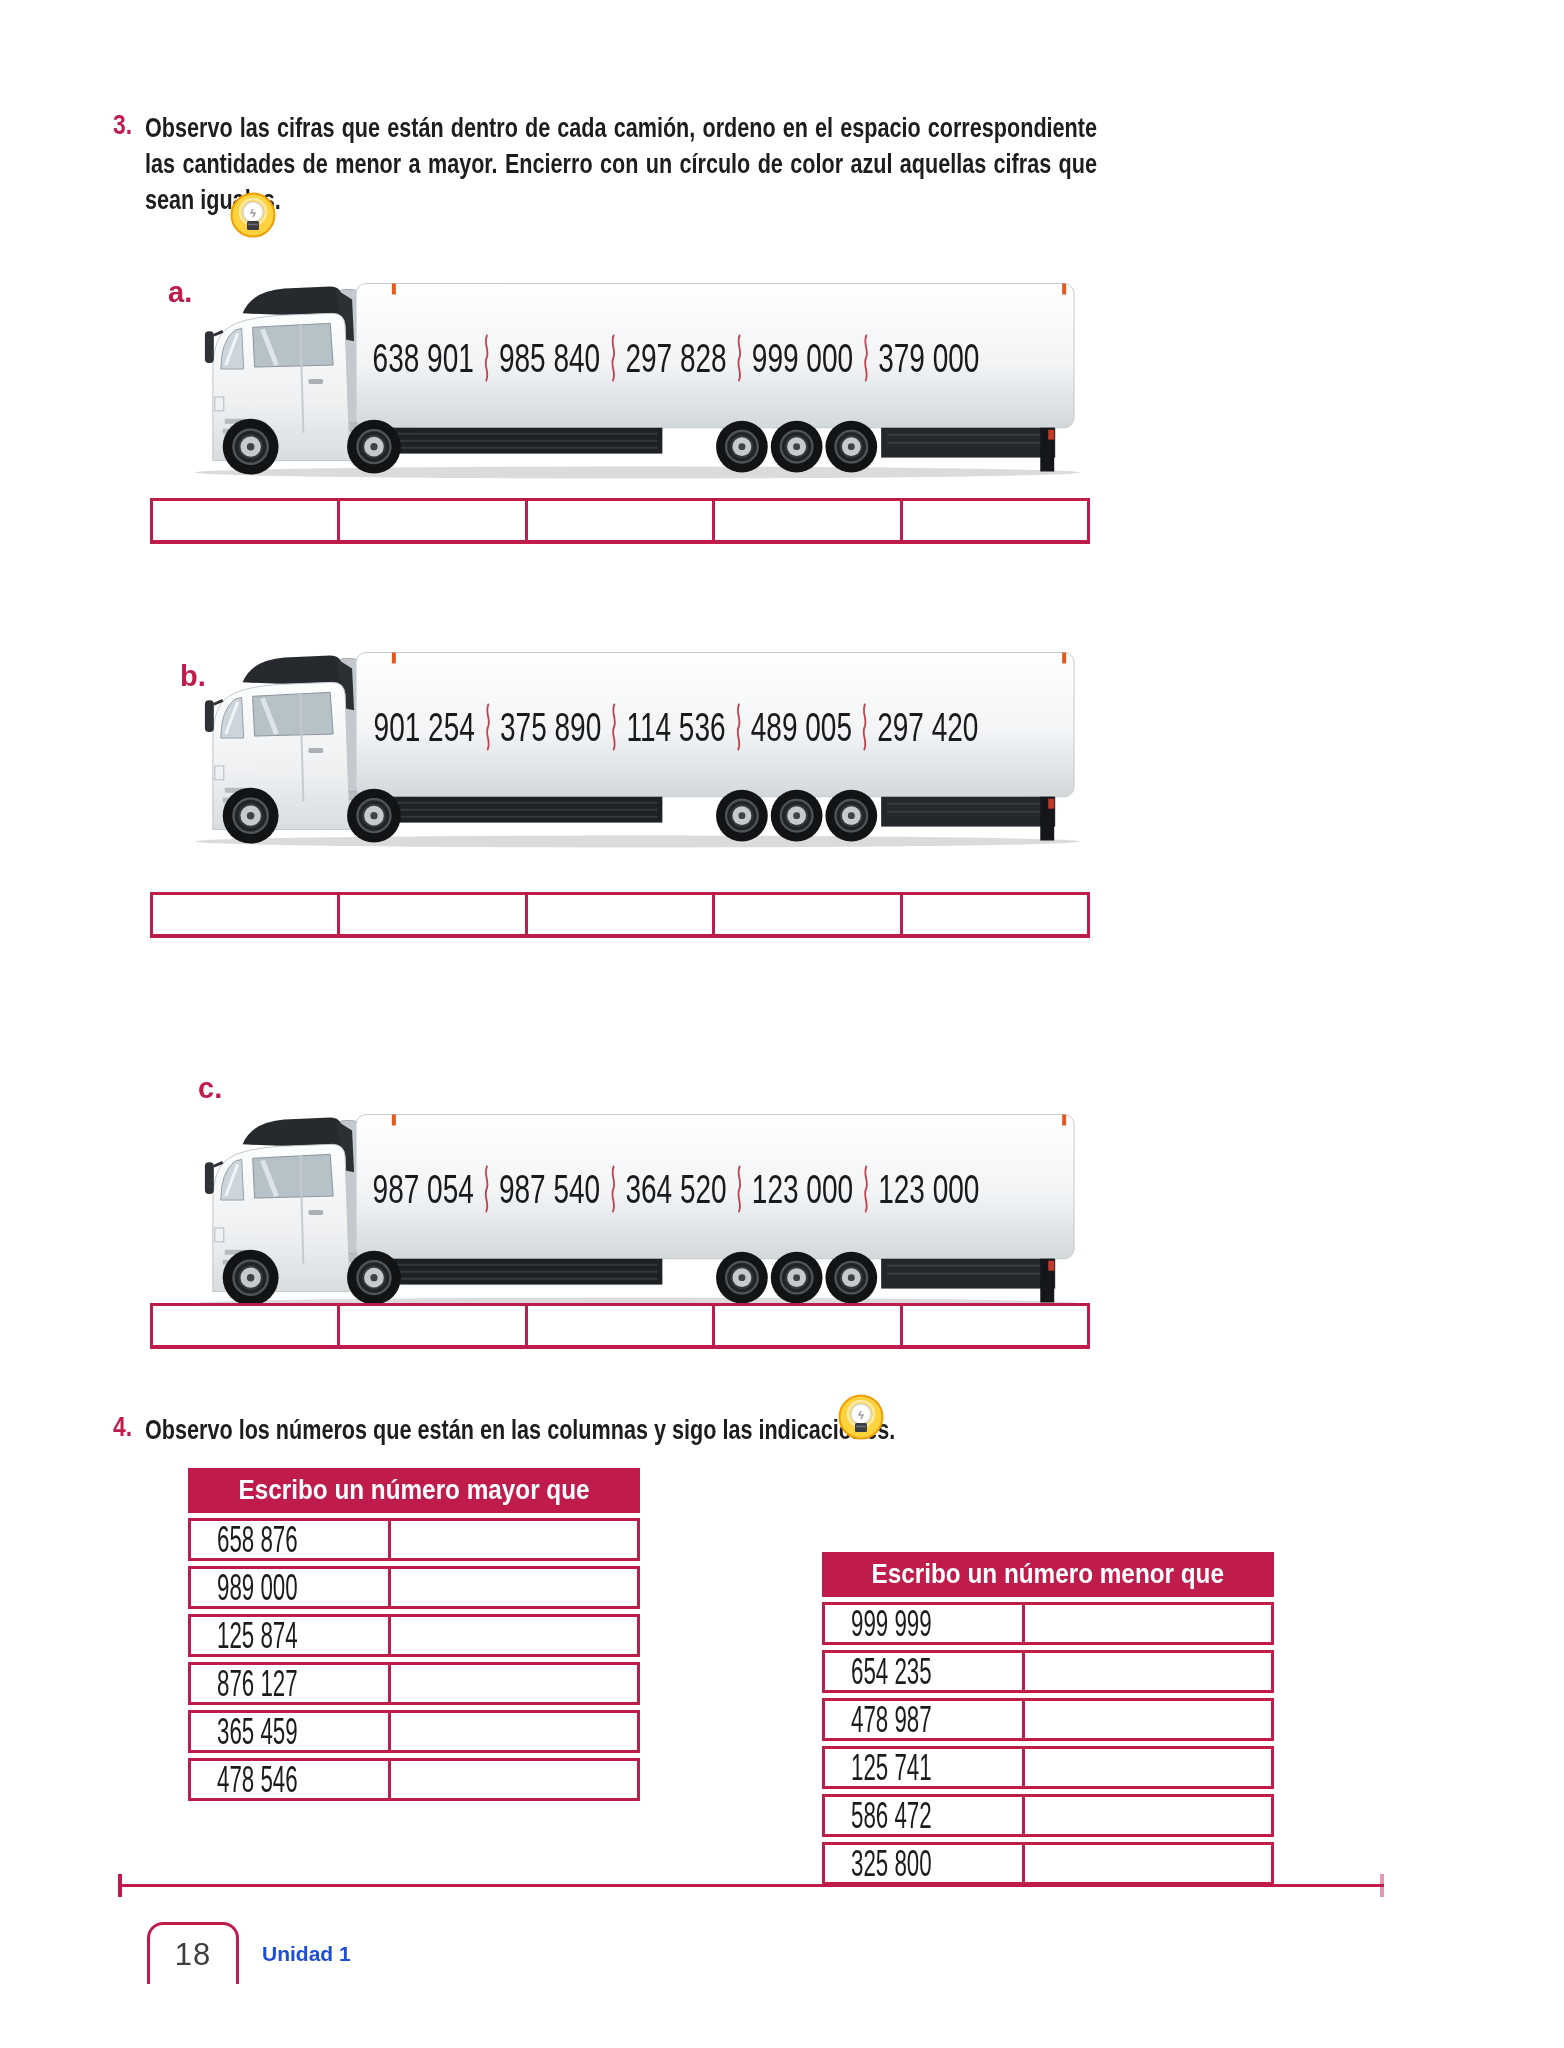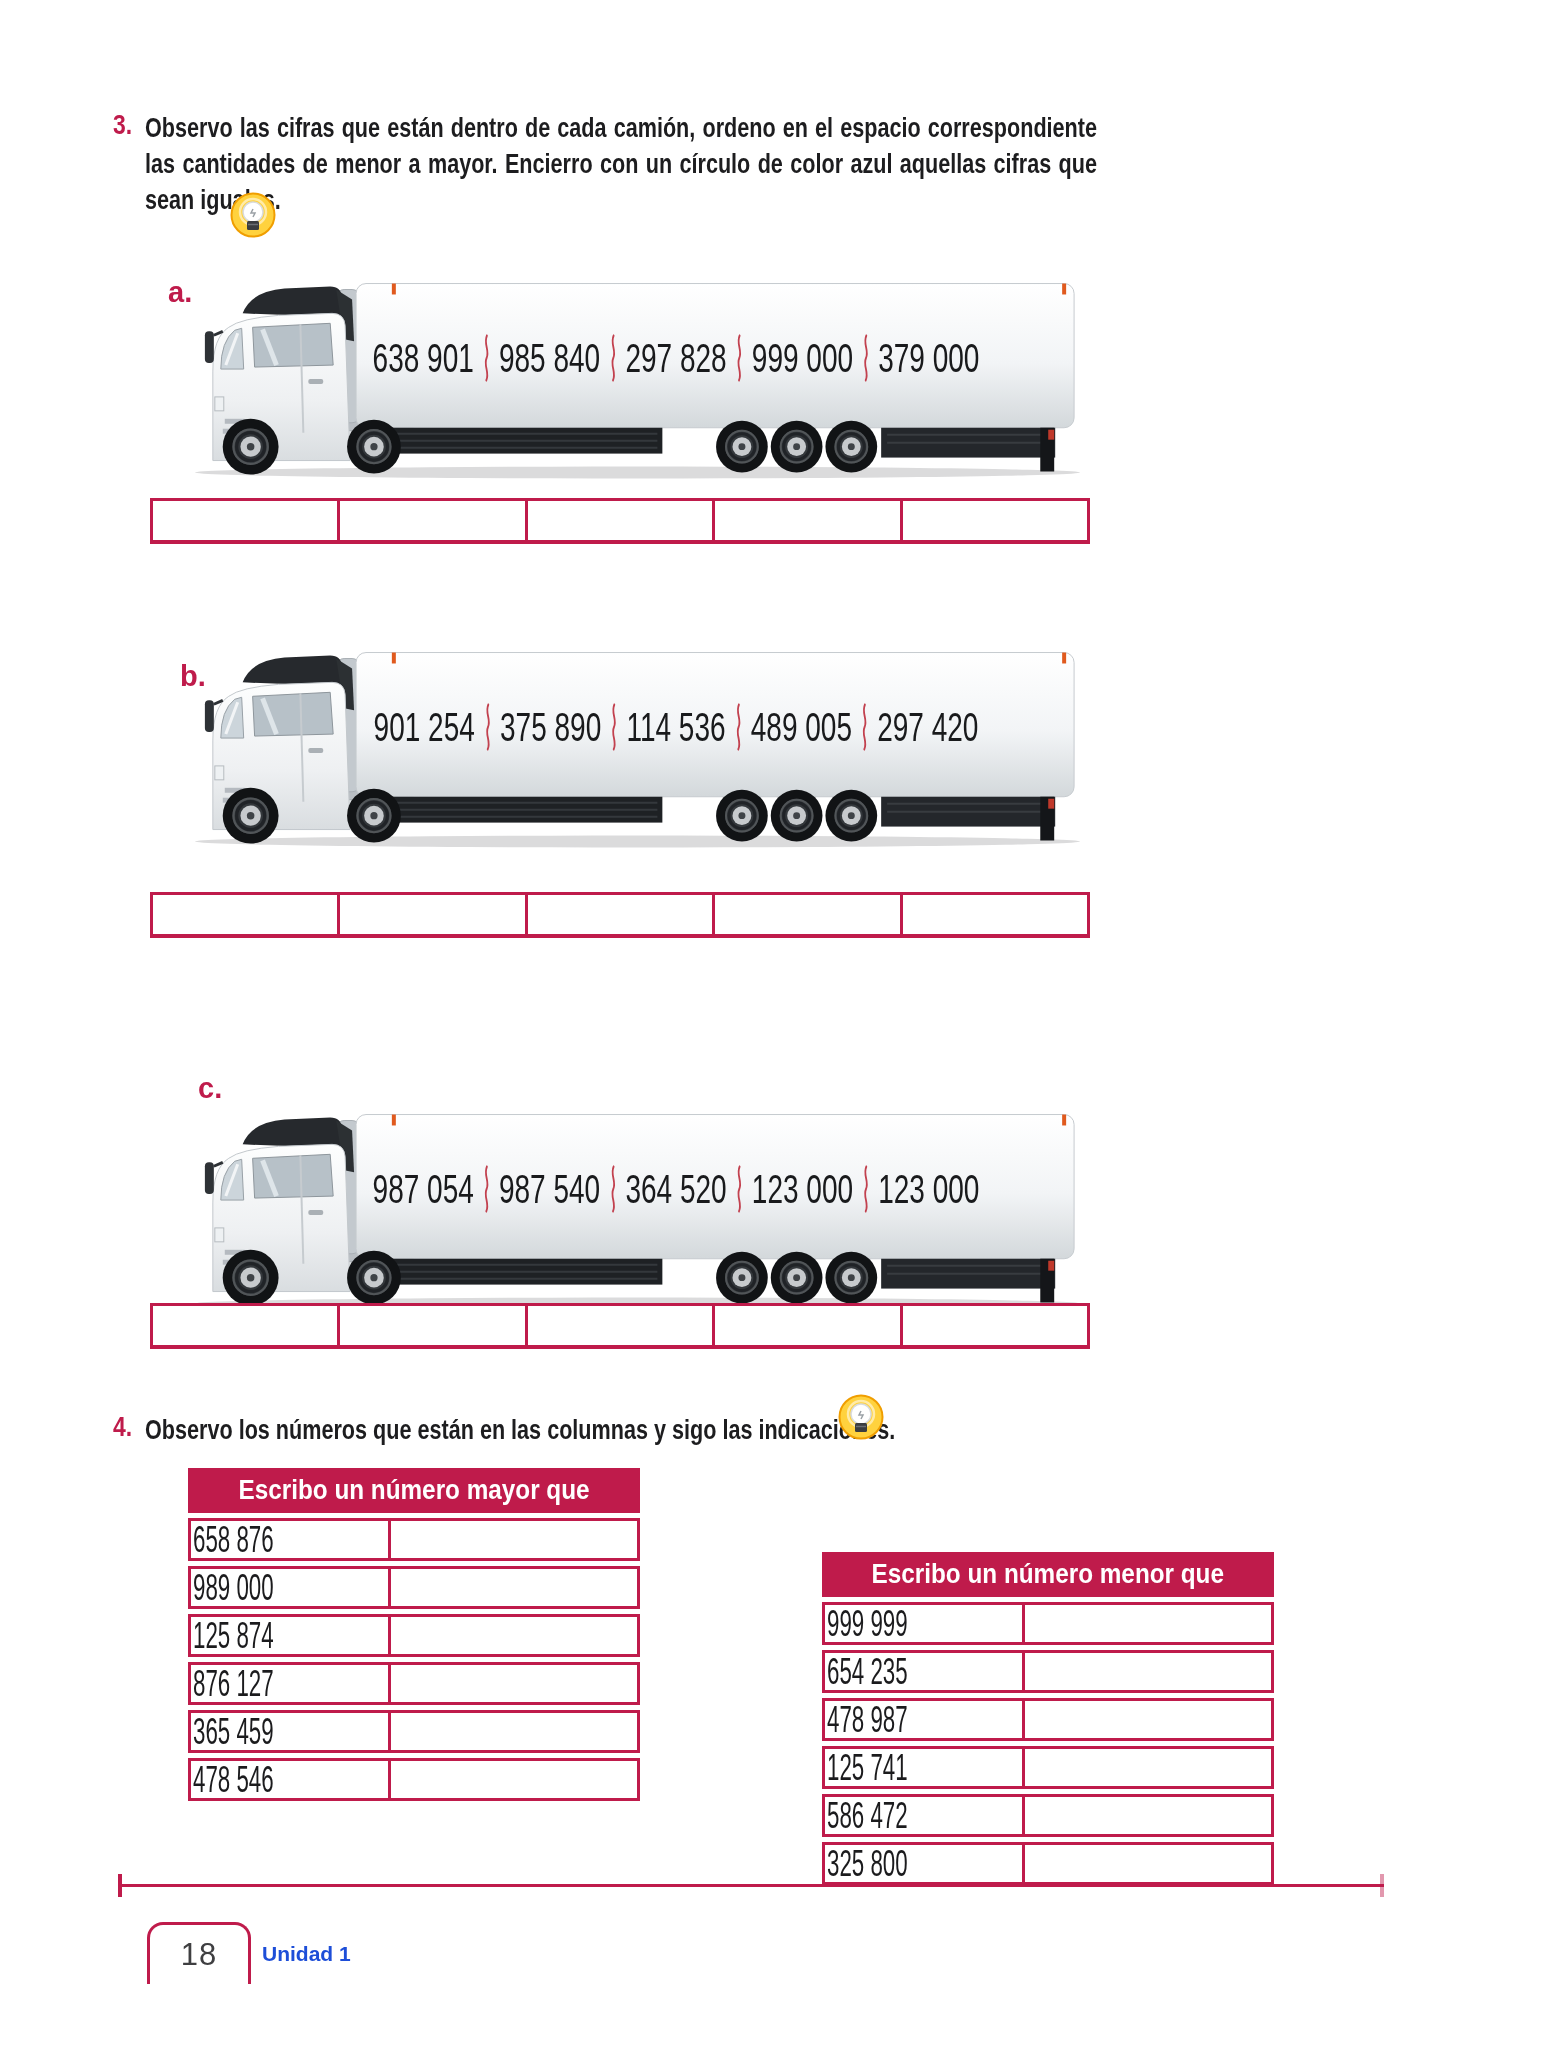"658 876" .col-val { padding-left: 2px -> 26px }
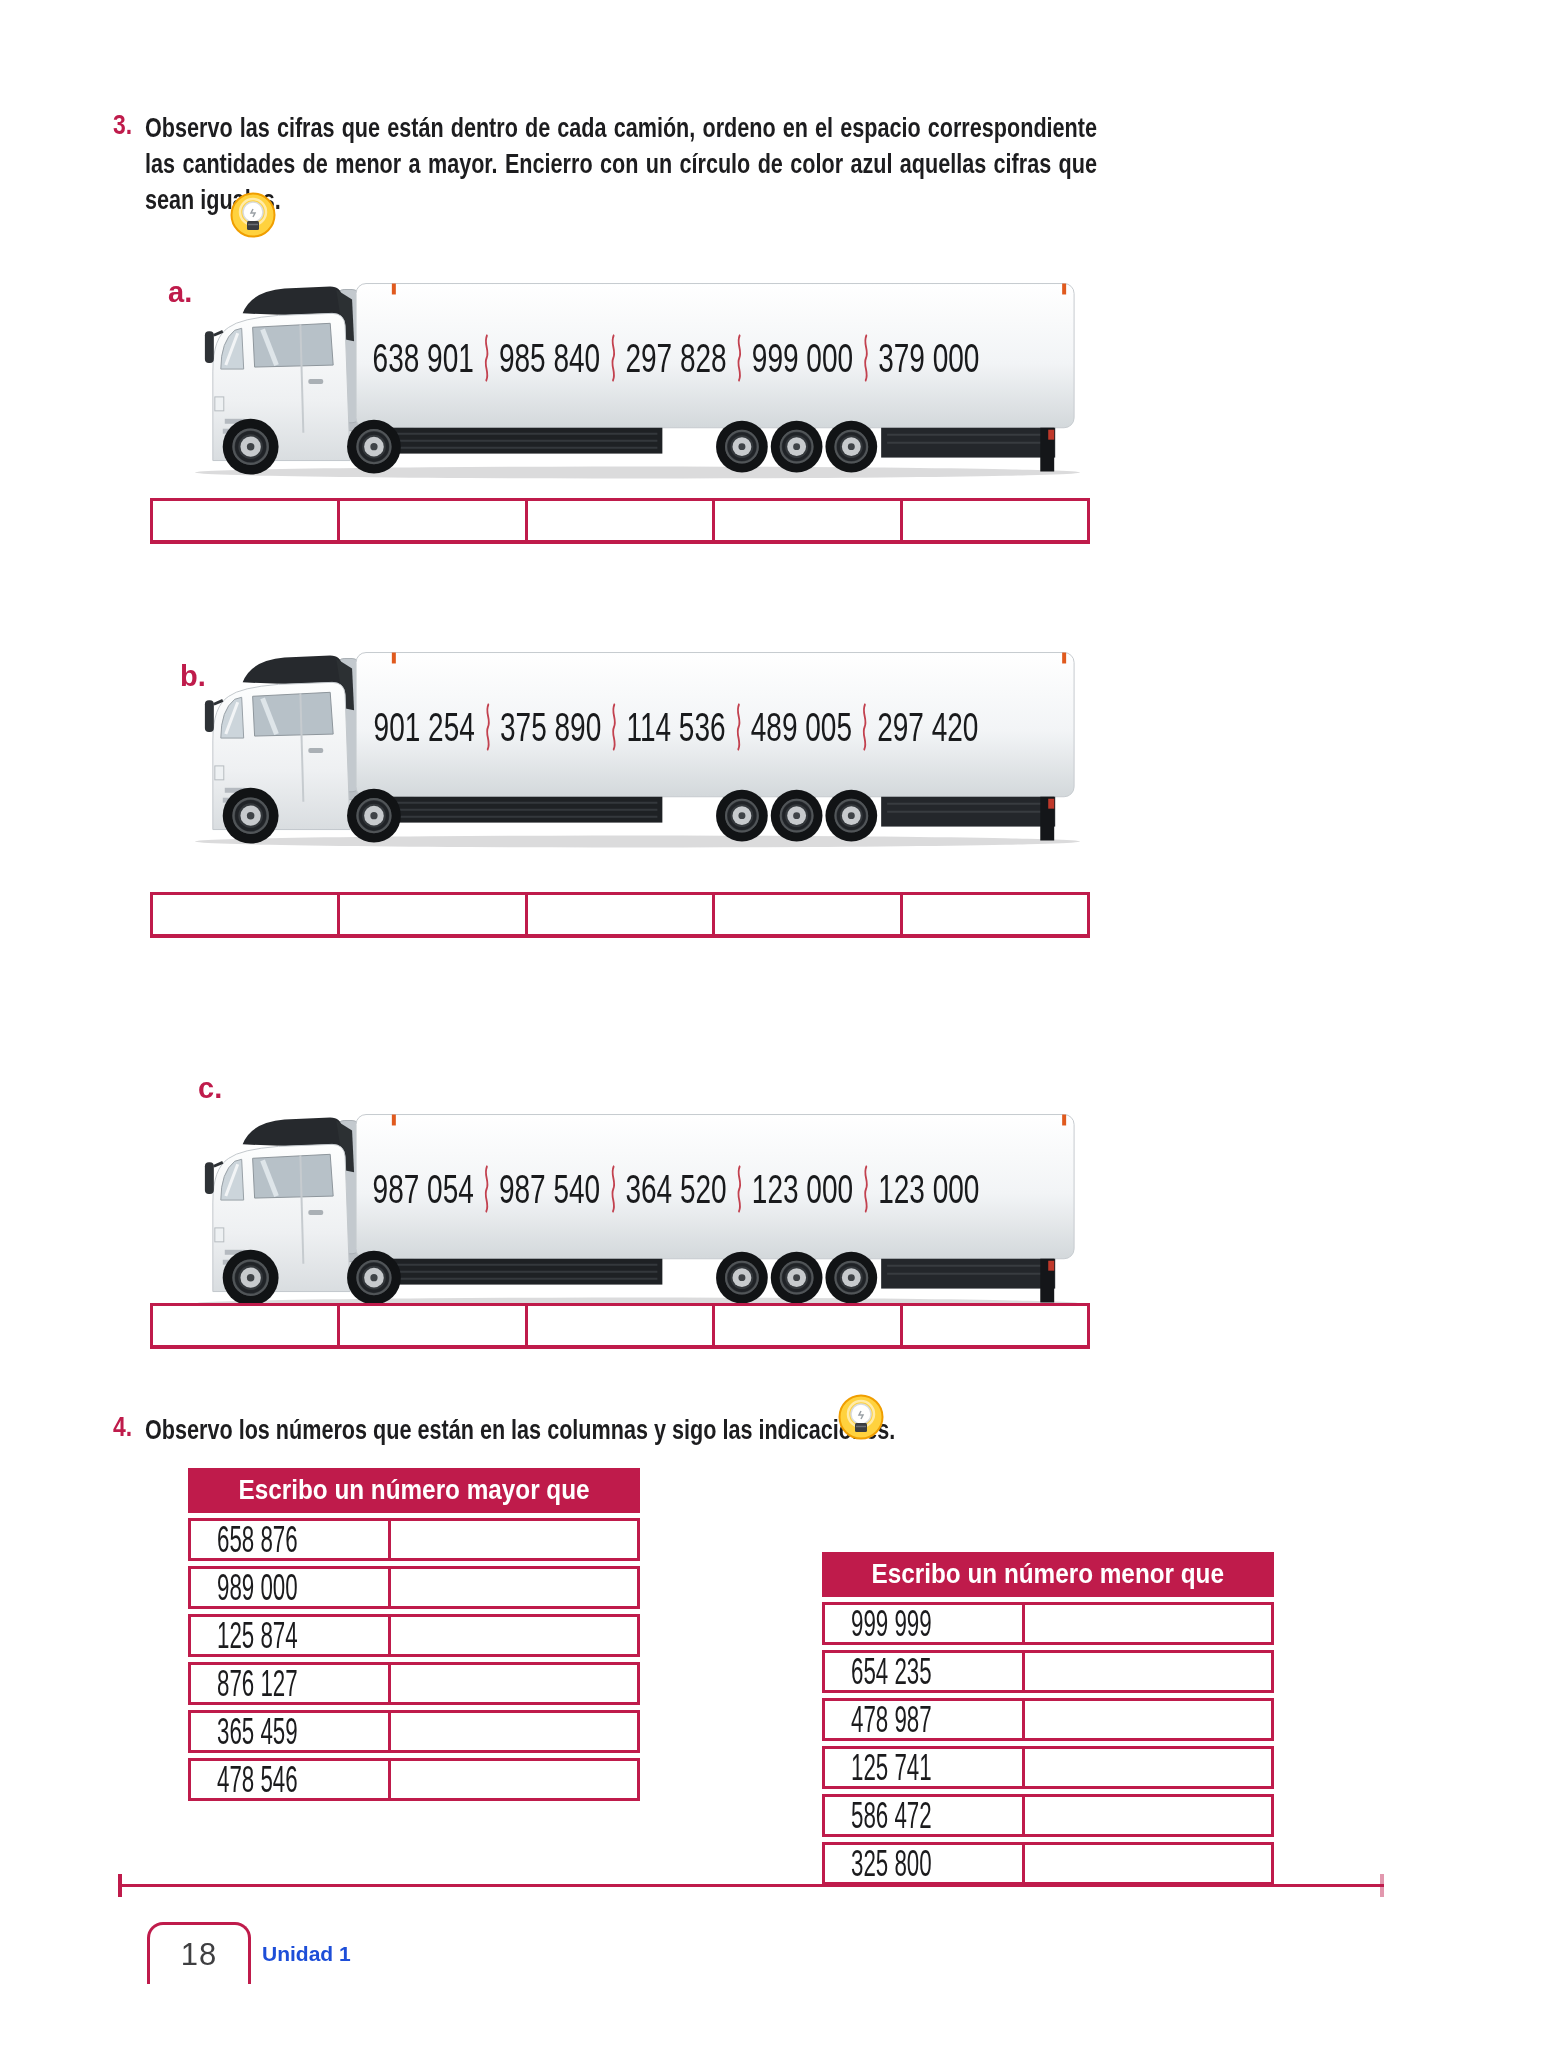"18" .page-box { width: 104px -> 92px }
